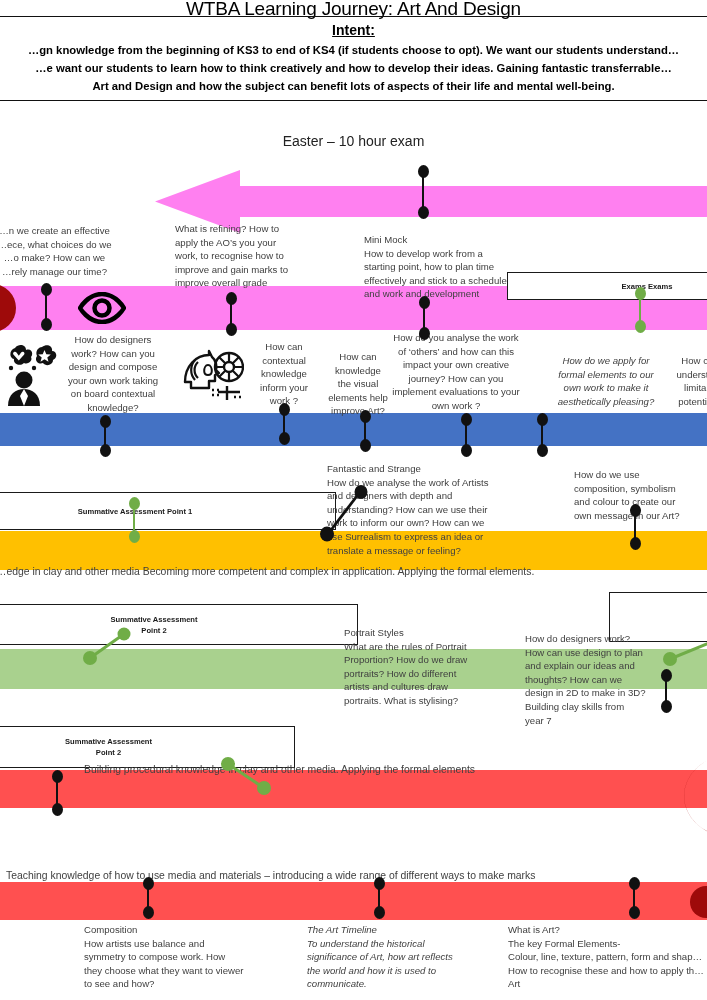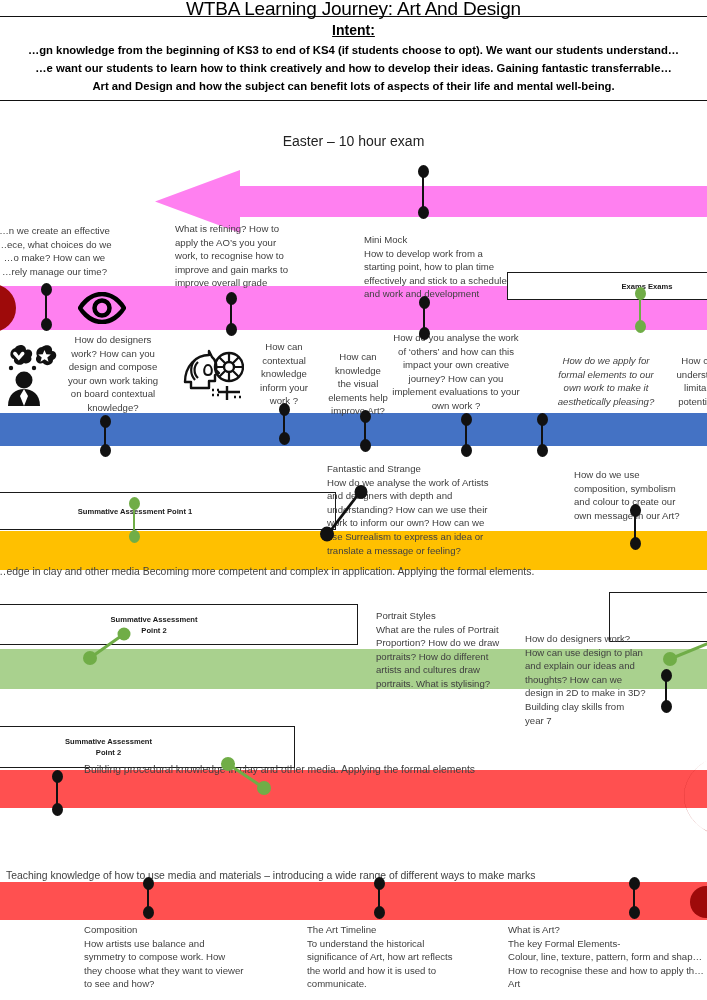"Portrait Styles" div.tblk { margin-left: 32px -> none; top: 609px -> 626px }
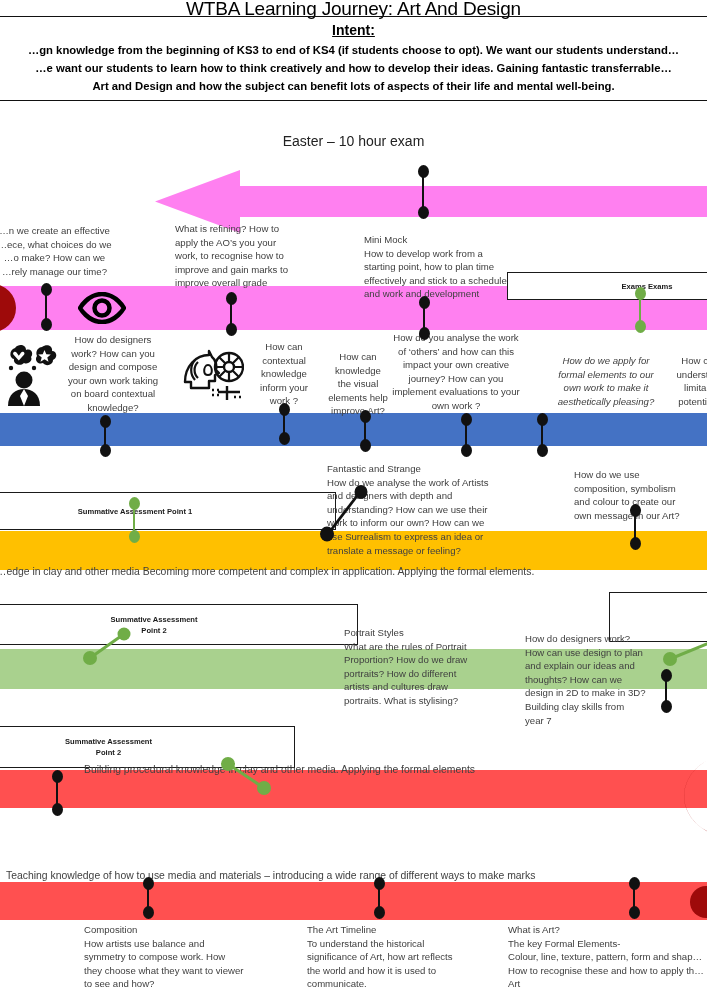"The Art Timeline" div.tblk { font-style: none -> italic }
